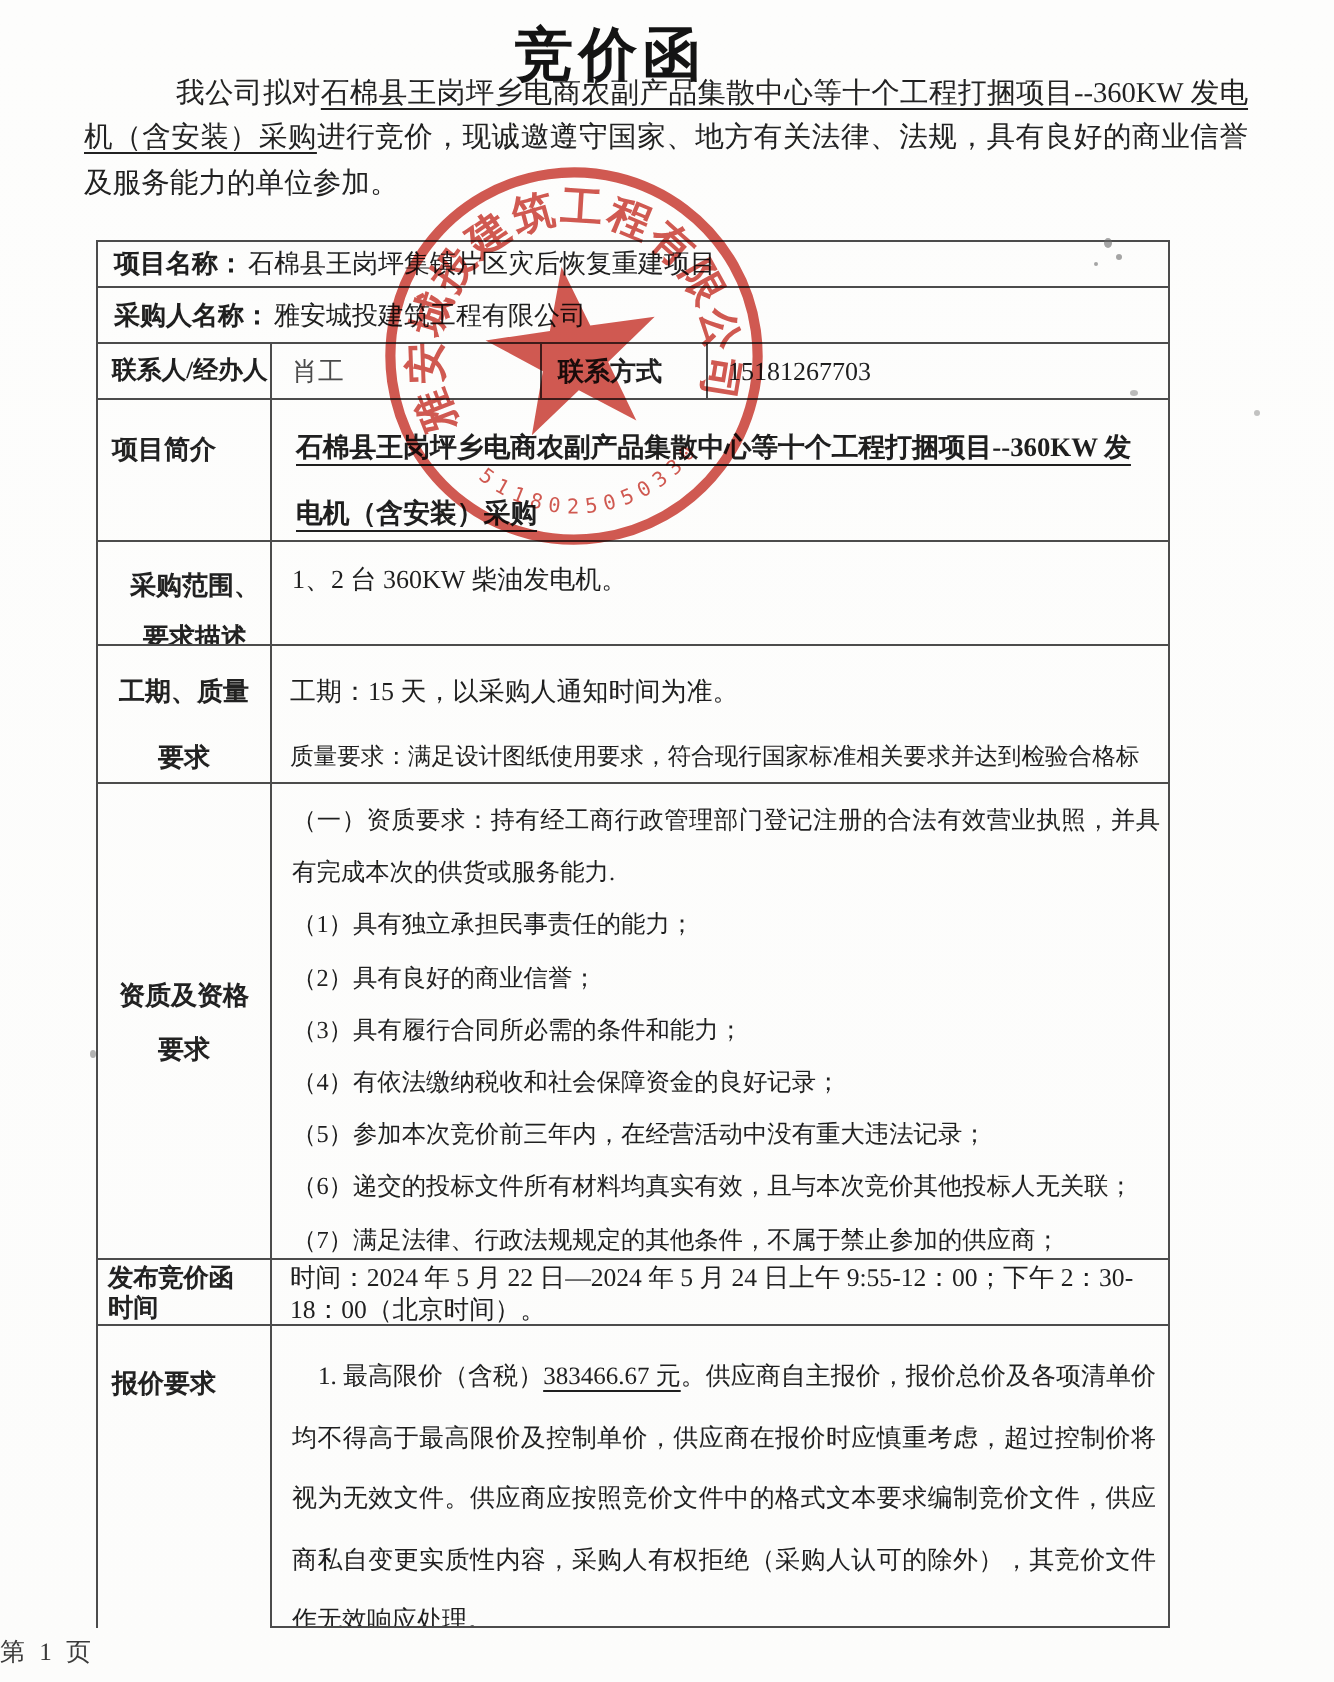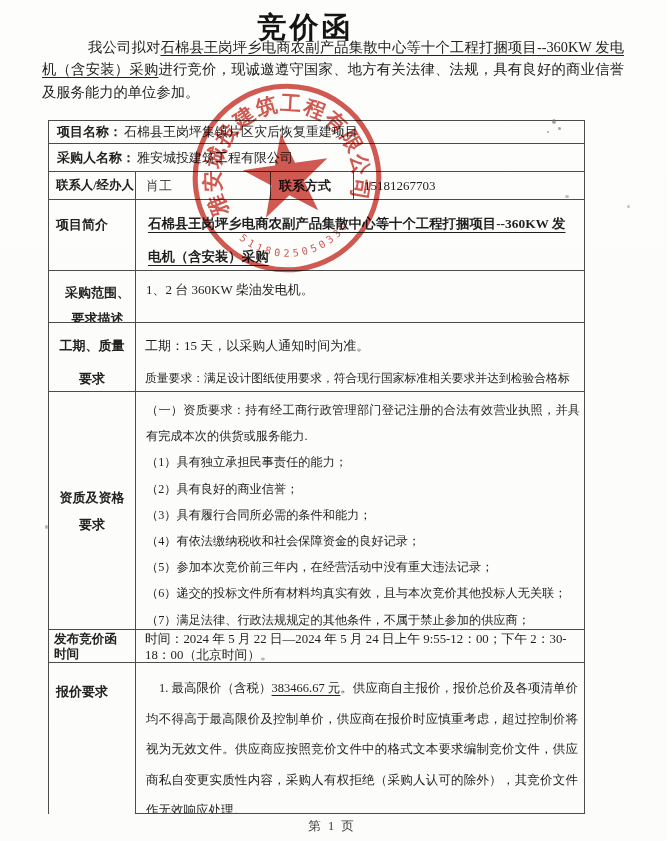"第 1 页" .footer { text-align: center -> none }
